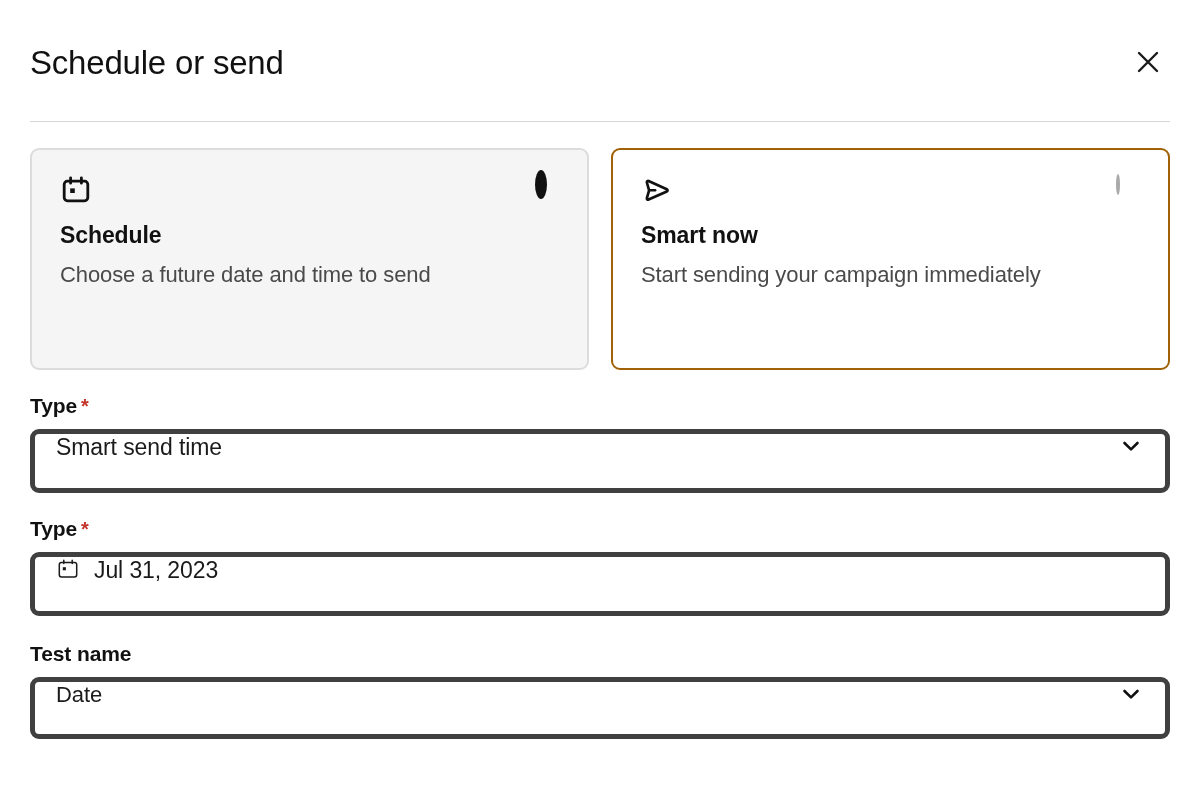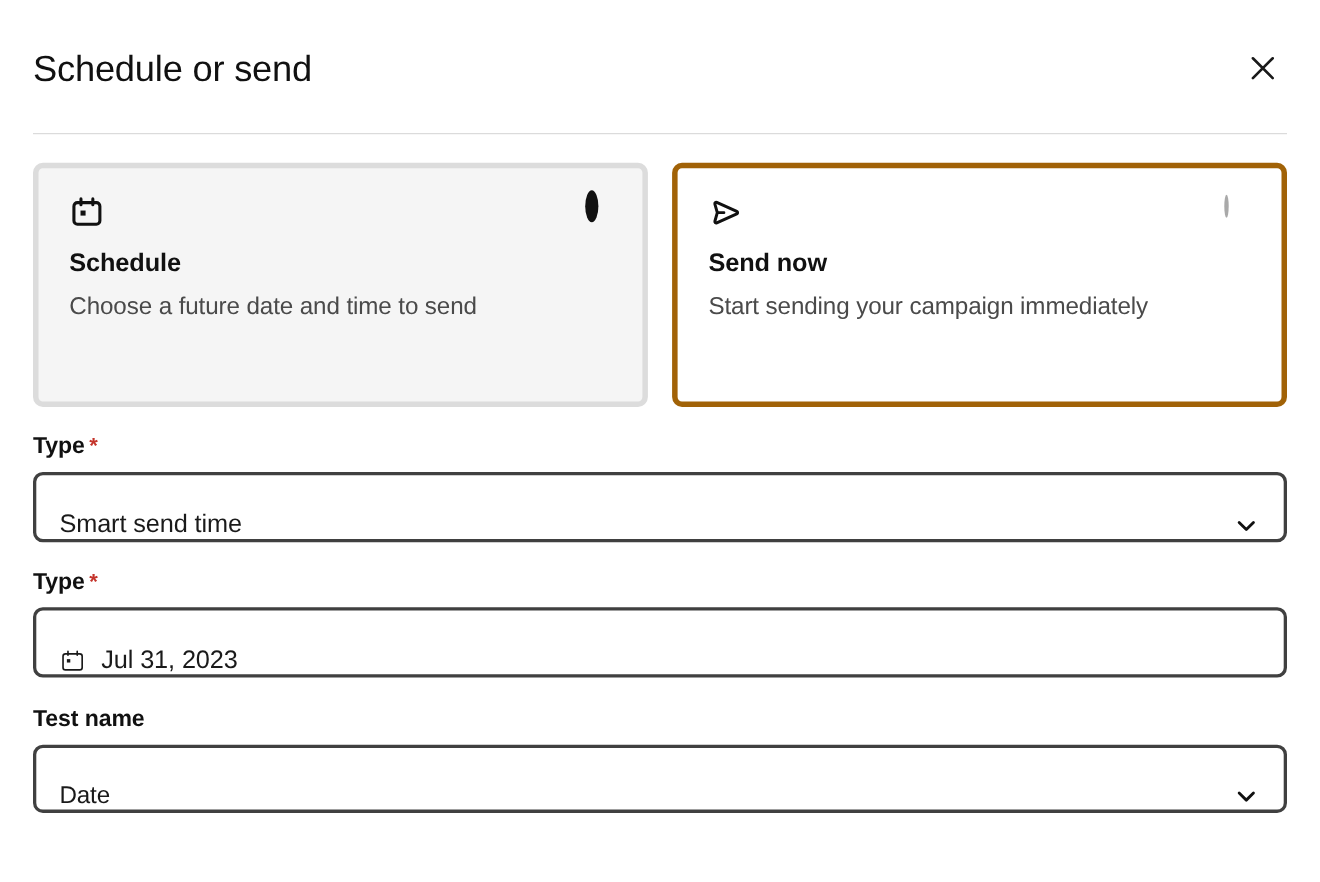"Schedule" .option-card { border: 5px solid #a16207 -> 2px solid #a16207 }
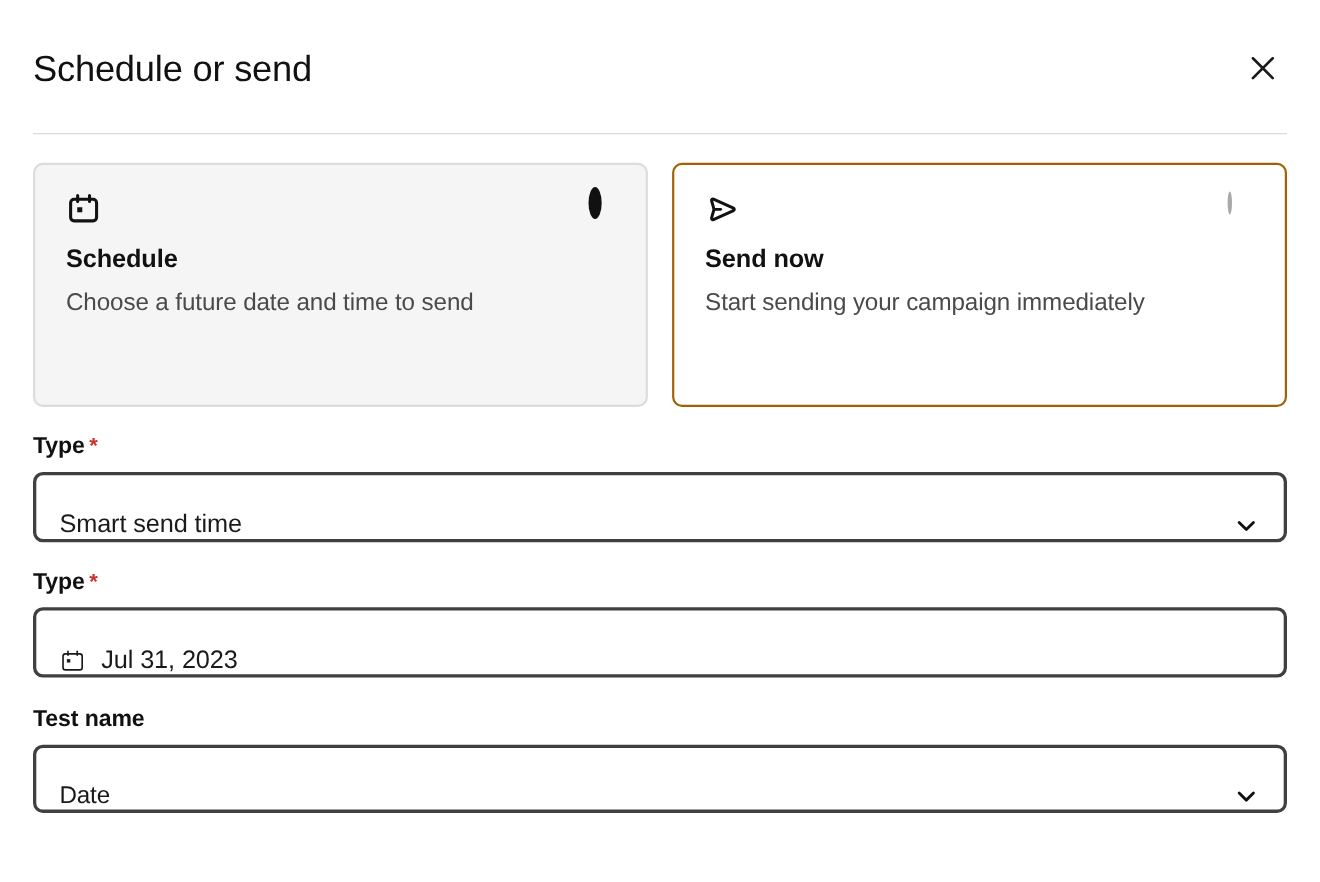"Send now" div.option-card-title { text: Send -> Smart }
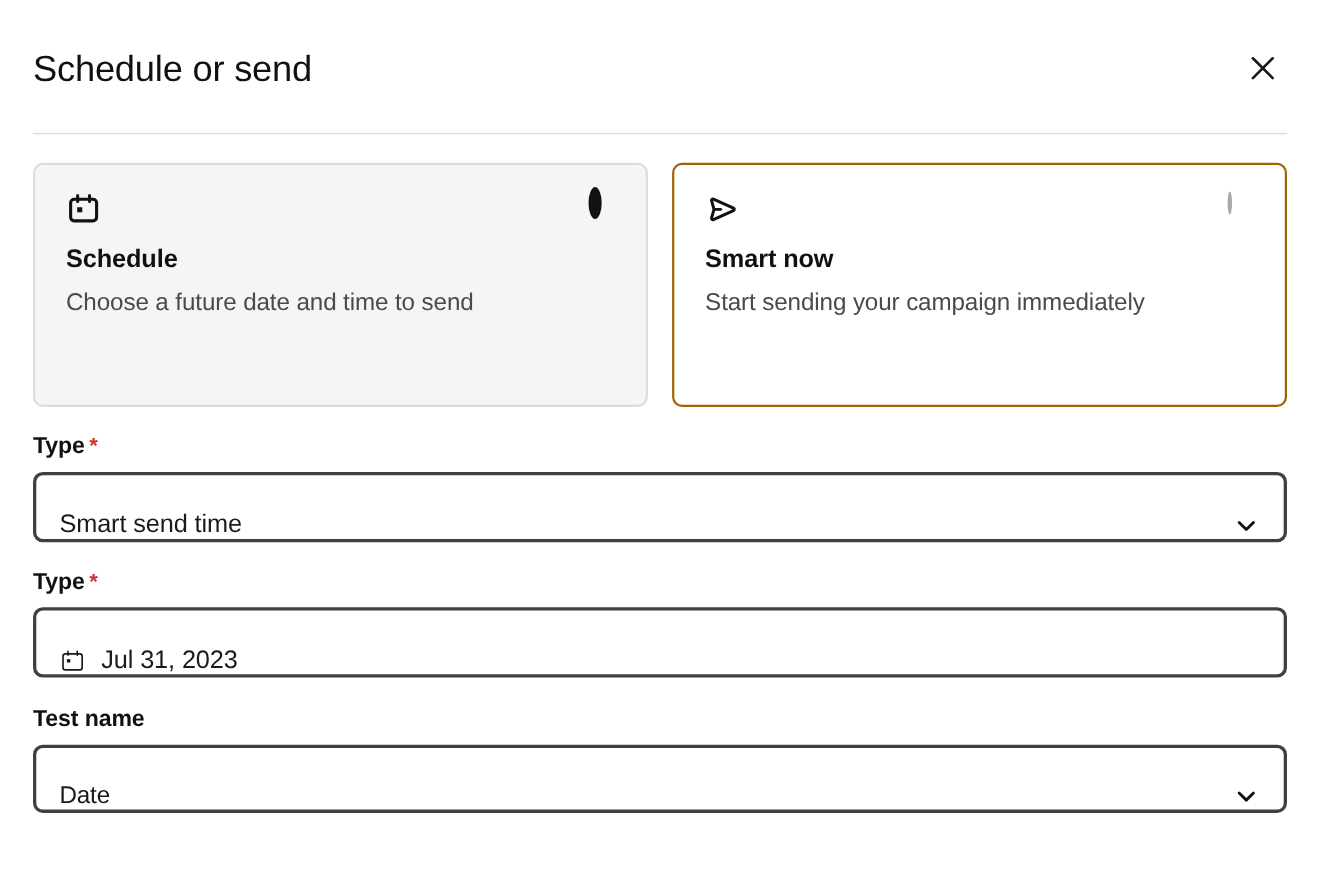"Smart send time" .control { align-items: flex-end -> flex-start; border: 3px solid #404040 -> 5px solid #404040; padding: 0 22px 0 21px -> 0 22px 12px 21px }
